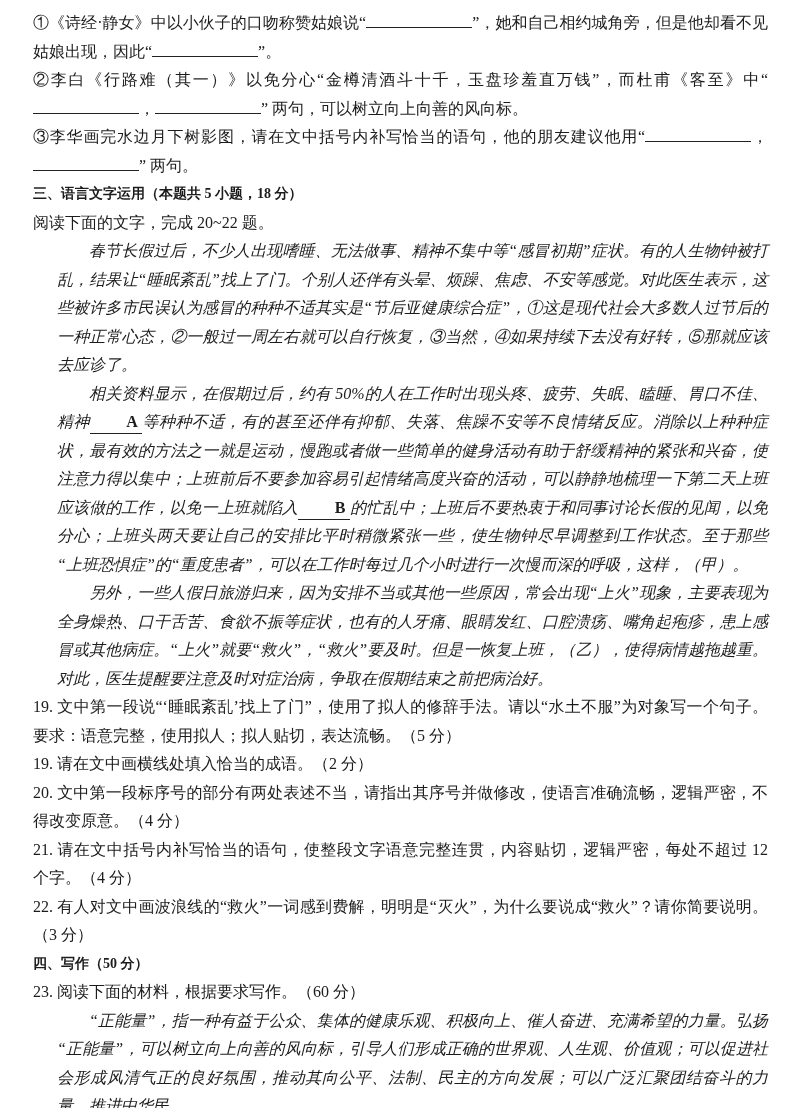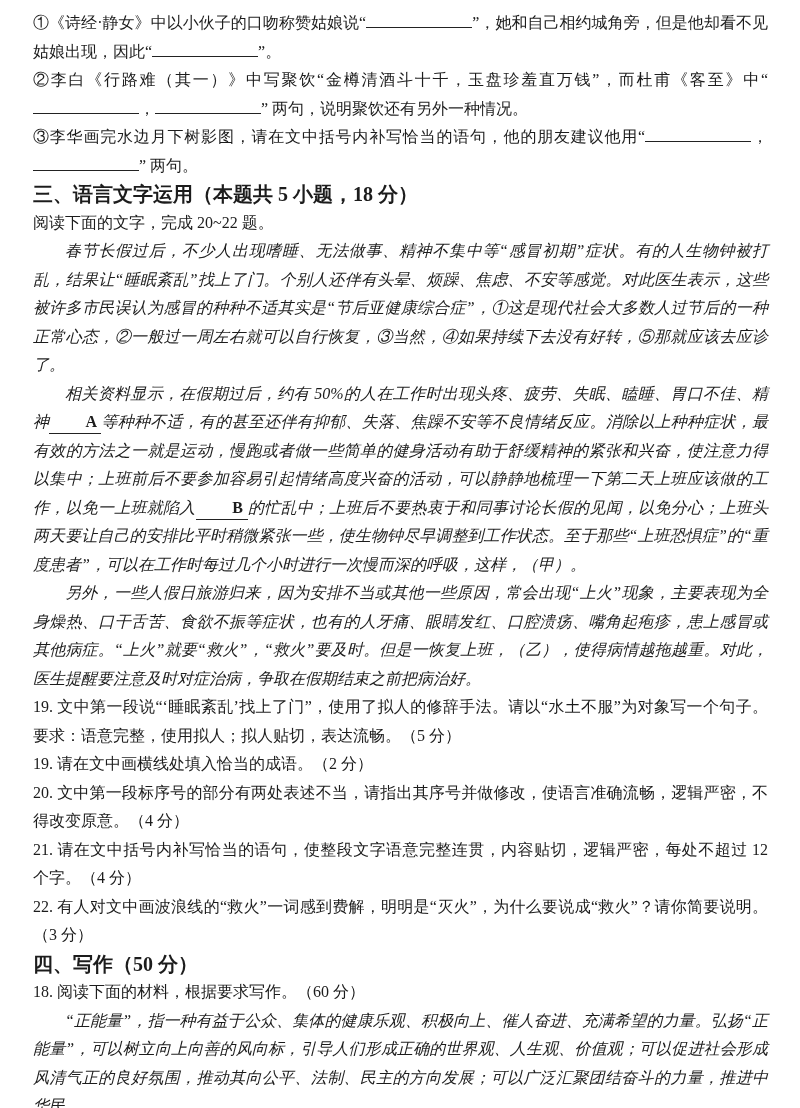"②李白《行路难（其一）》中写聚饮“金樽清酒斗十千，玉盘珍羞直万钱”，而杜甫《客至" span { text: 中写聚饮 -> 以免分心 }
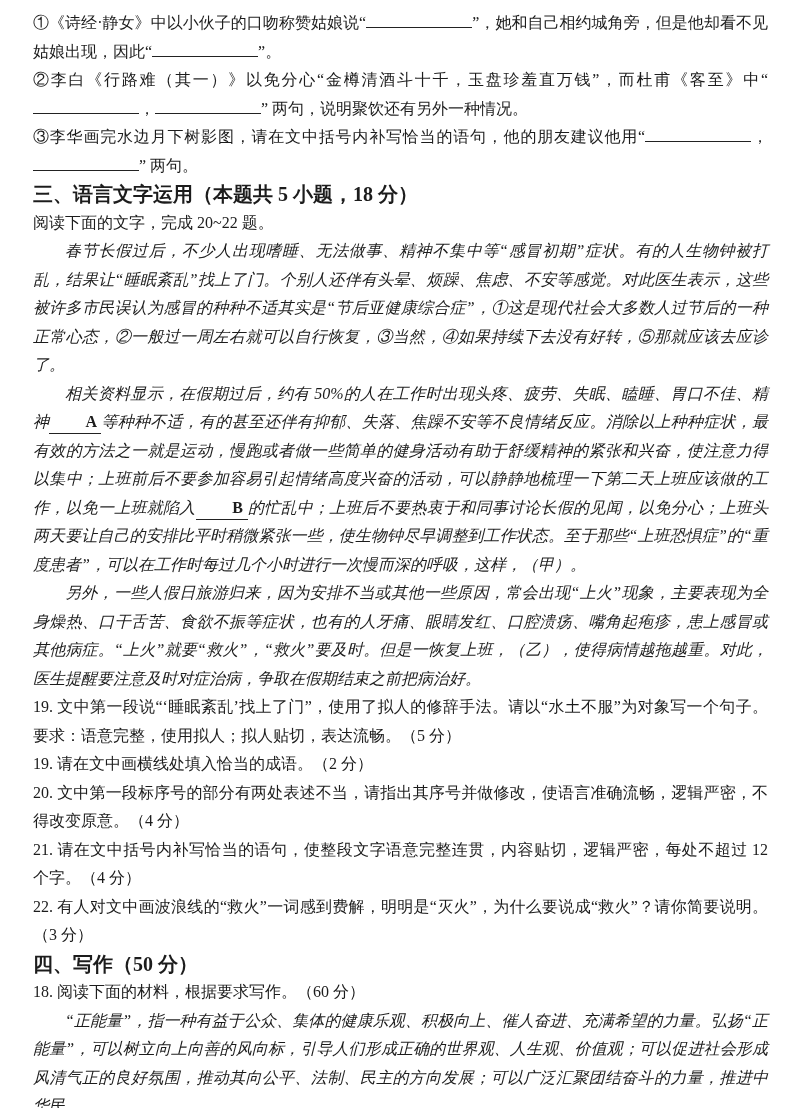"” 两句，说明聚饮还有另外一种情况。" span { text: 说明聚饮还有另外一种情况 -> 可以树立向上向善的风向标 }
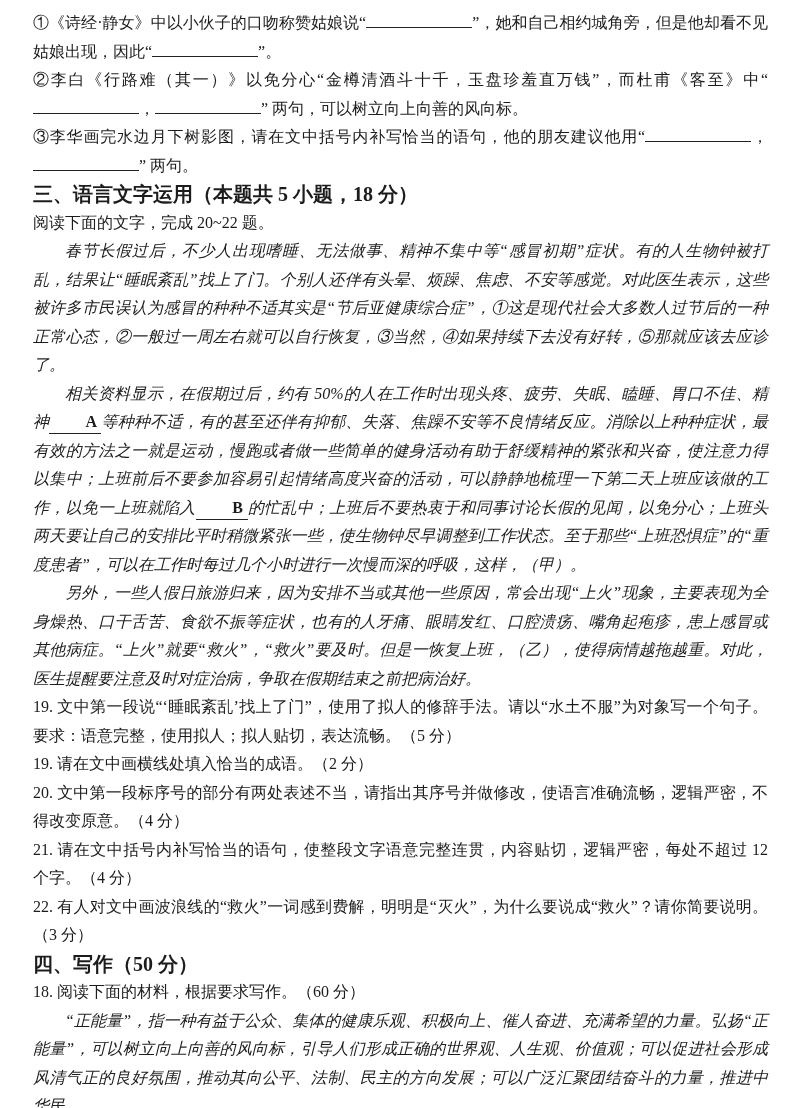"三、语言文字运用（本题共 5 小题，18 分）" .sec-heading { font-size: 20px -> 14px }
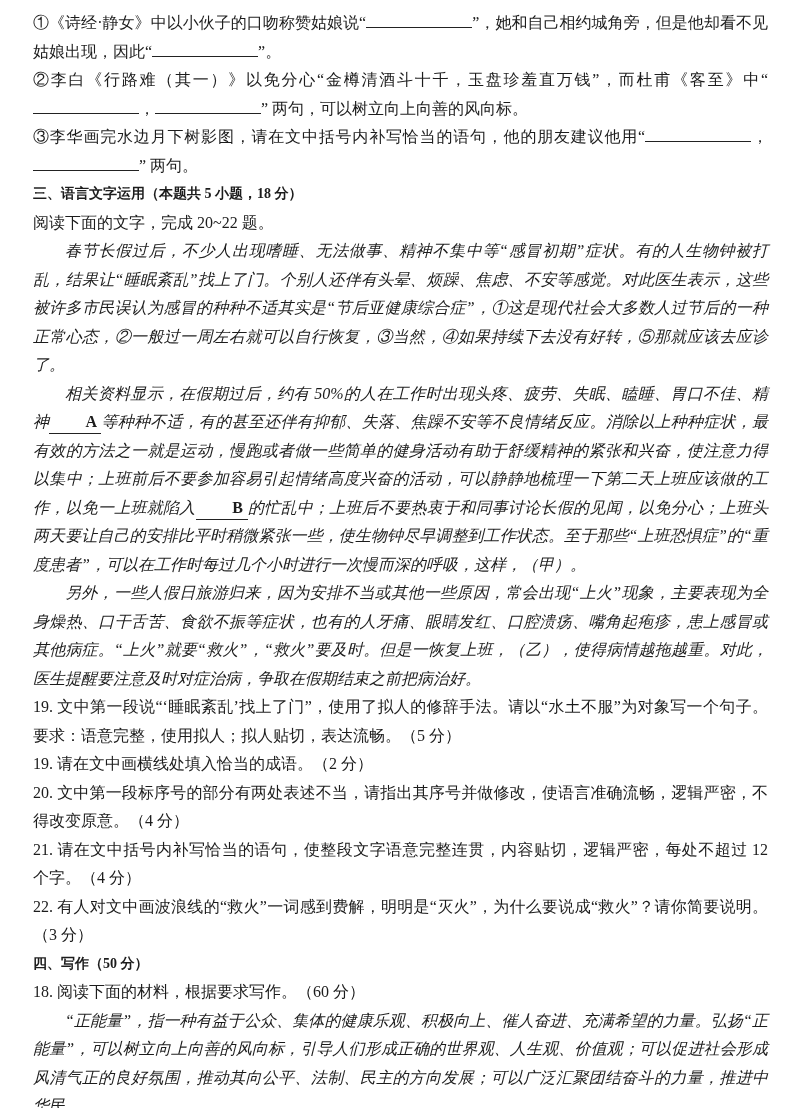"春节长假过后，不少人出现嗜睡、无法做事、精神不集中等“感冒初期”症状。有的人生物" .para { margin-left: none -> 24px }
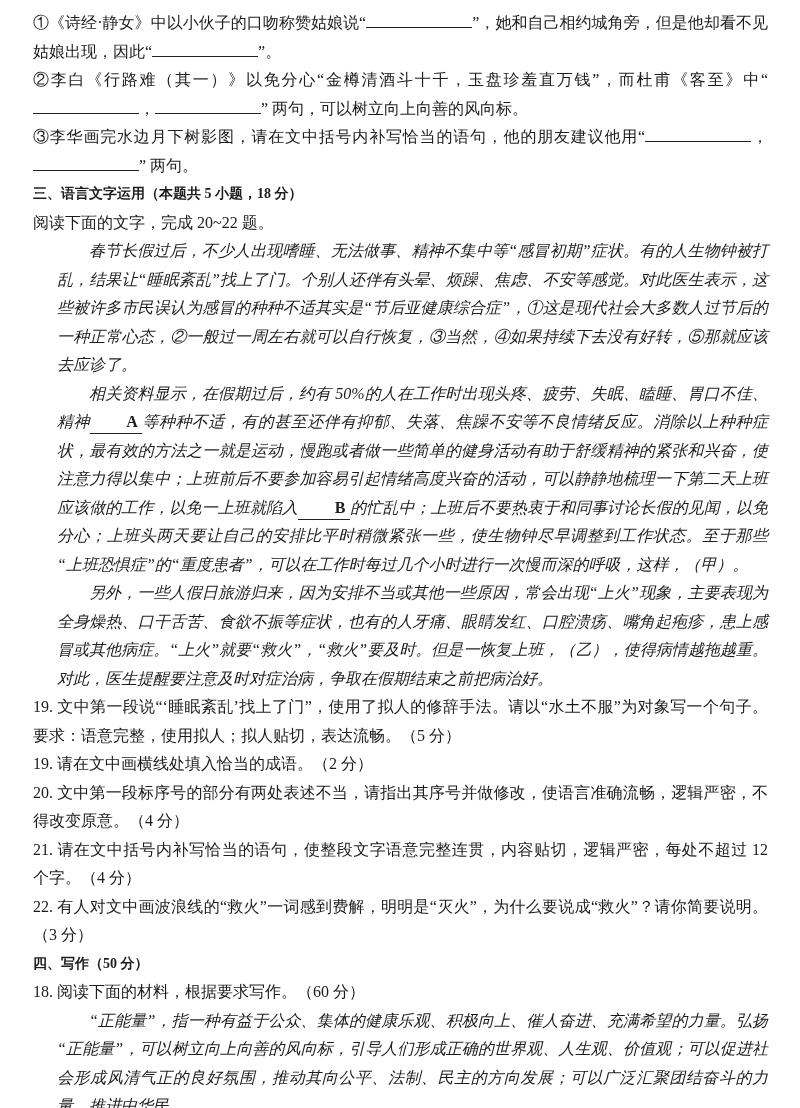"18. 阅读下面的材料，根据要求写作。（60 分）" p.q { text: 18 -> 23 }
